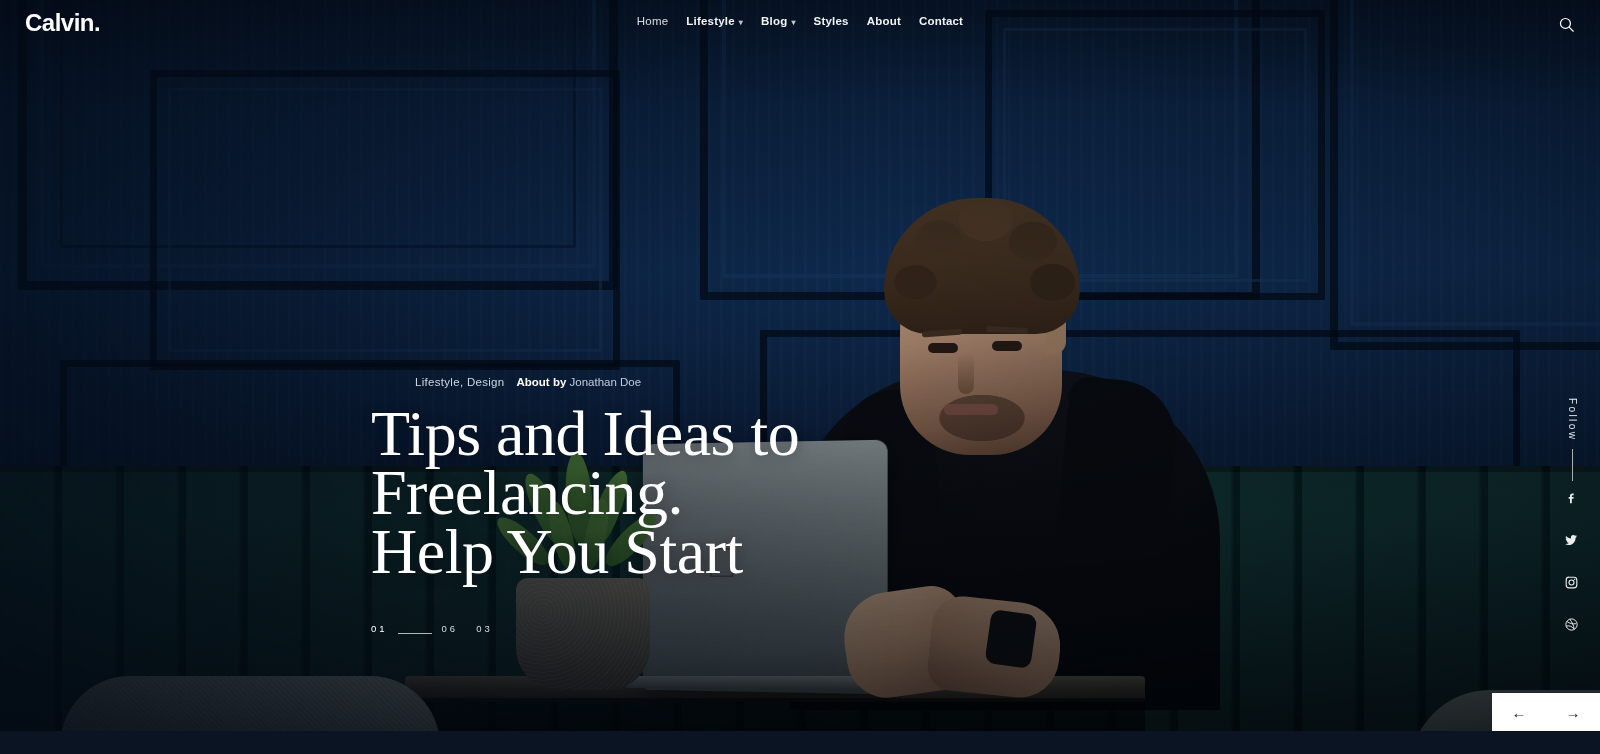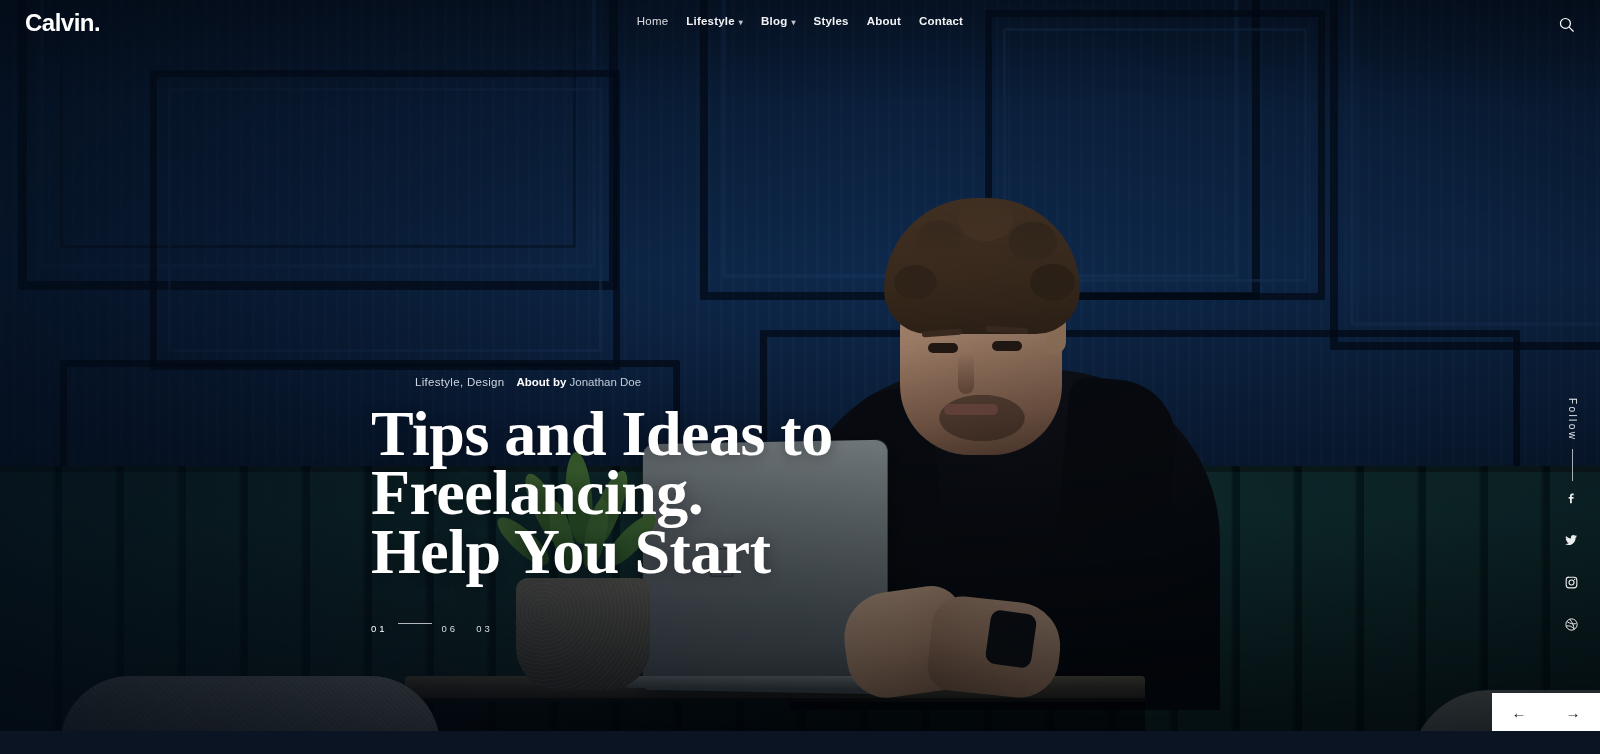"Tips and Ideas to" .headline { font-weight: bold -> normal }
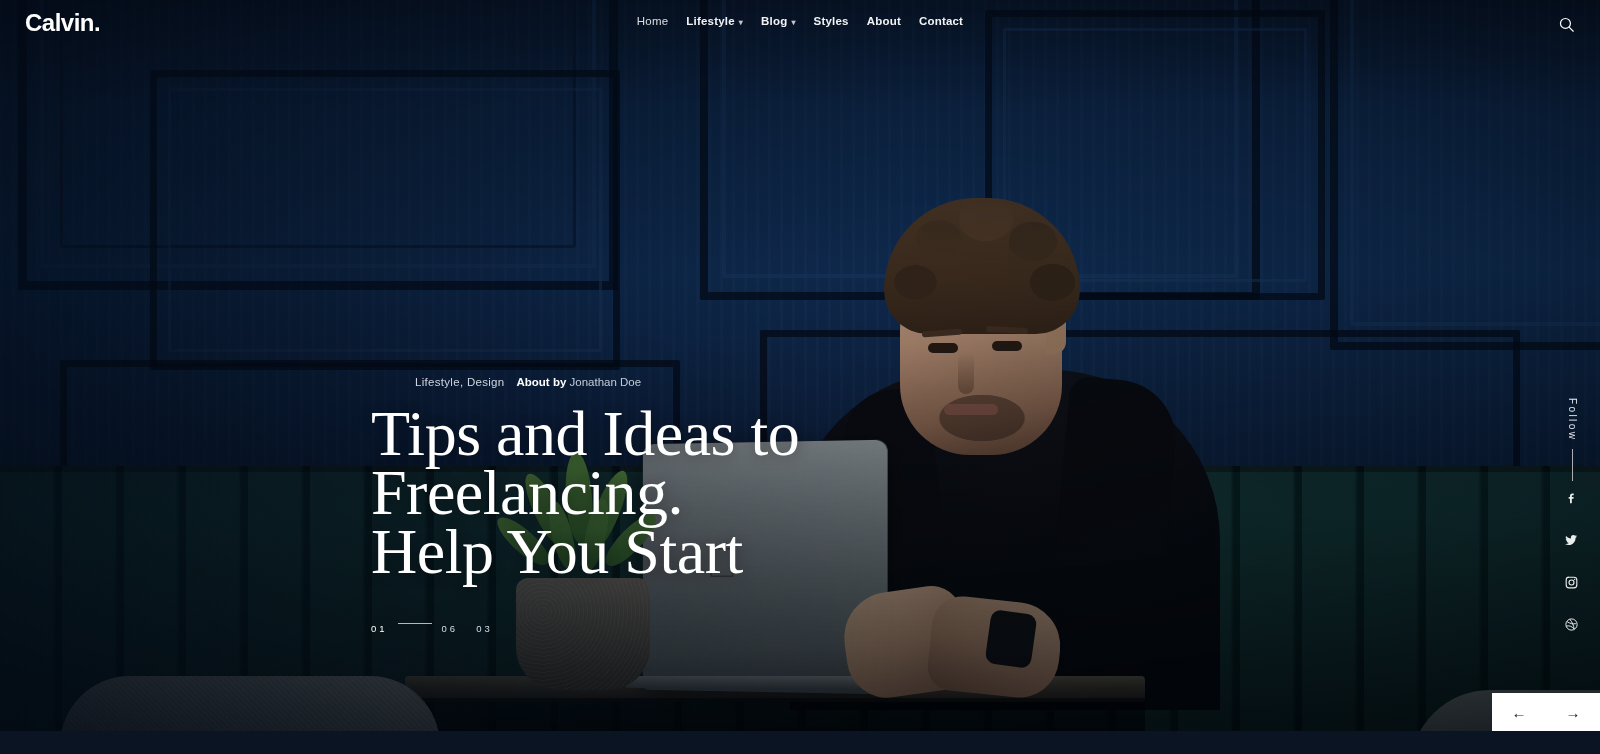"01" .slides { align-items: flex-start -> flex-end }
